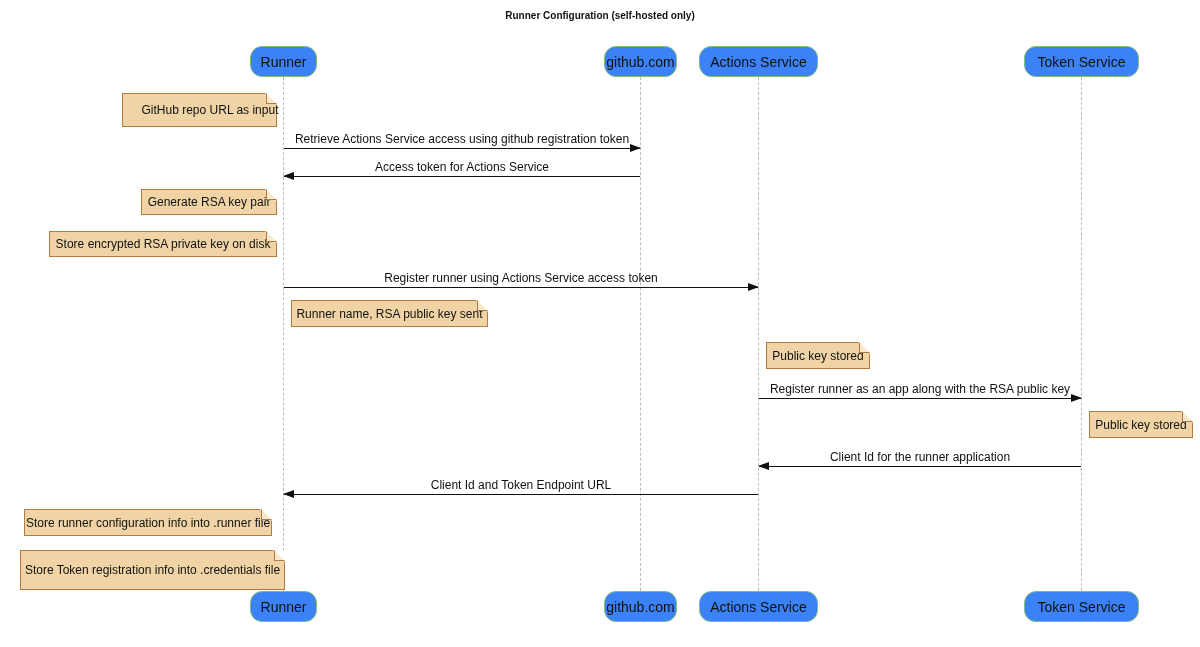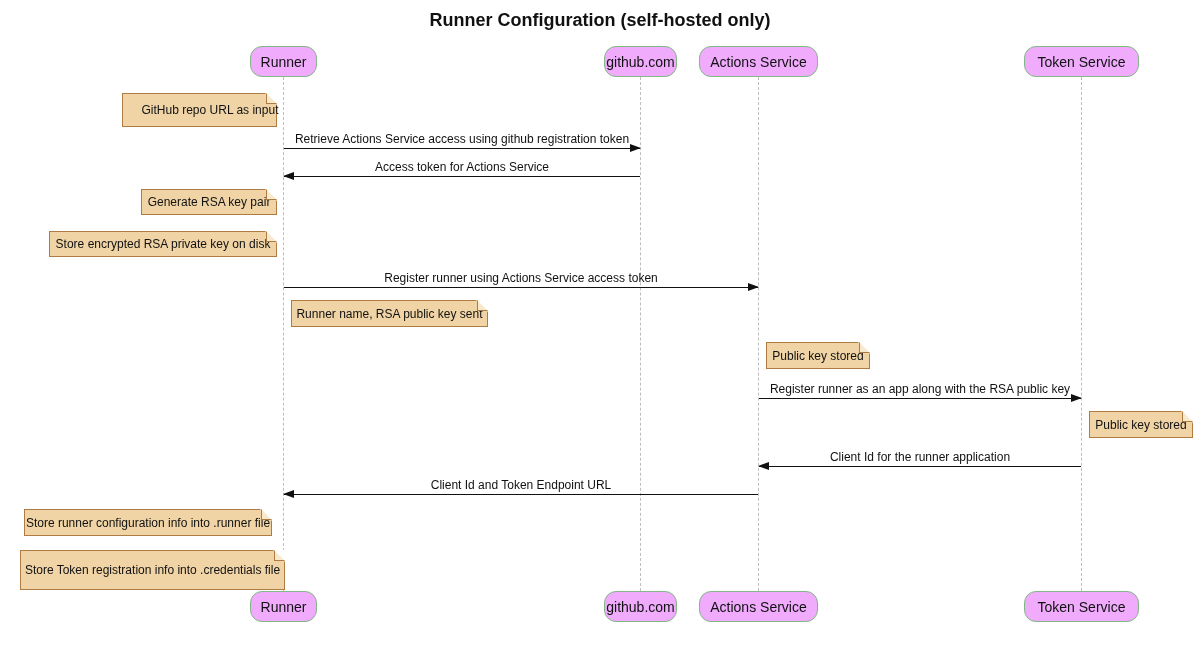"Runner Configuration (self-hosted only)" .title { font-size: 18px -> 10px }
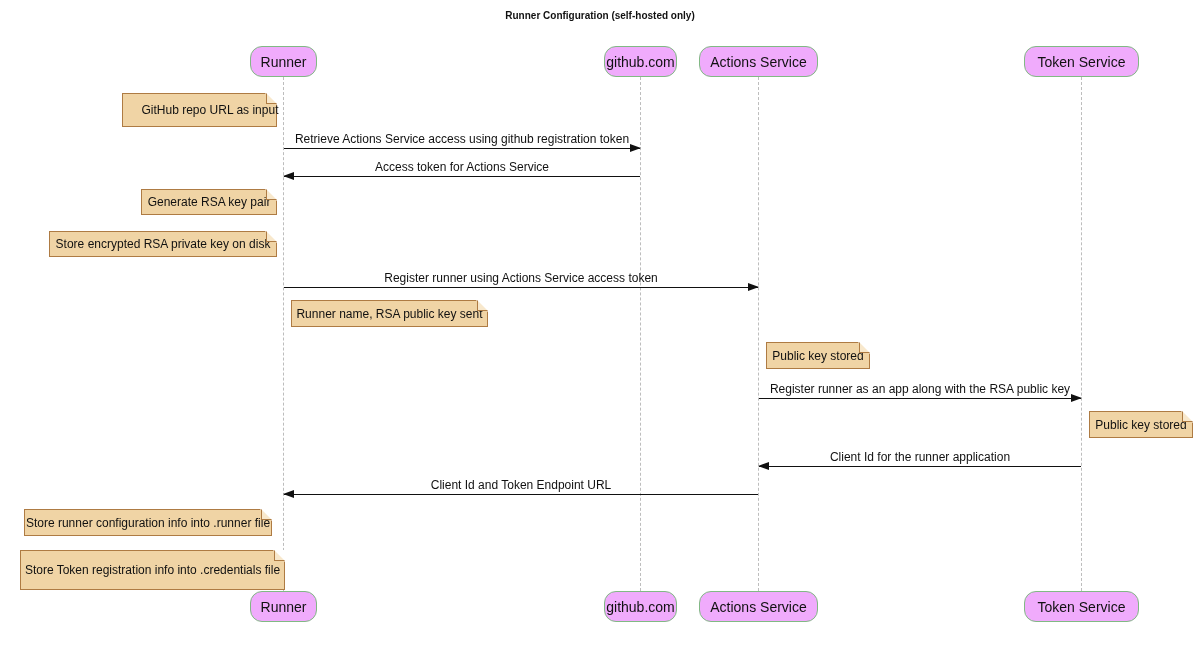"Runner" .participant { background: #f0abfc -> #3b82f6 }
